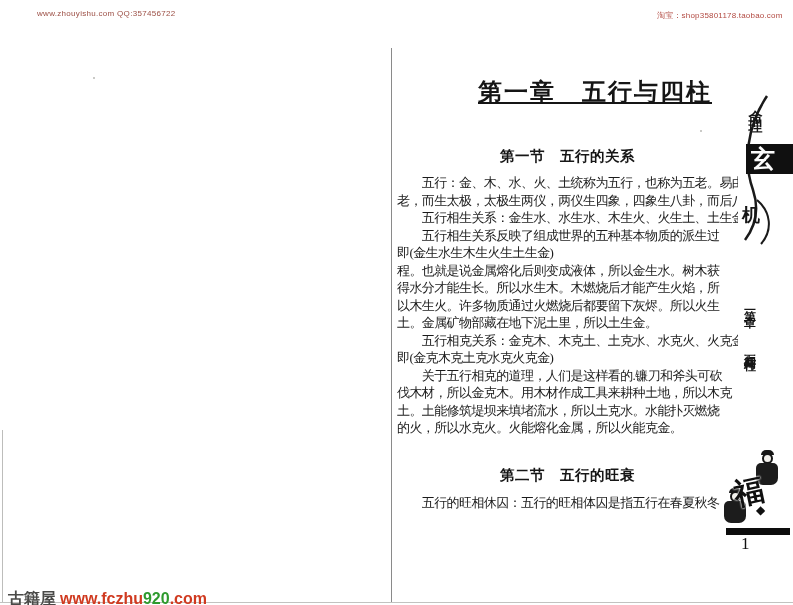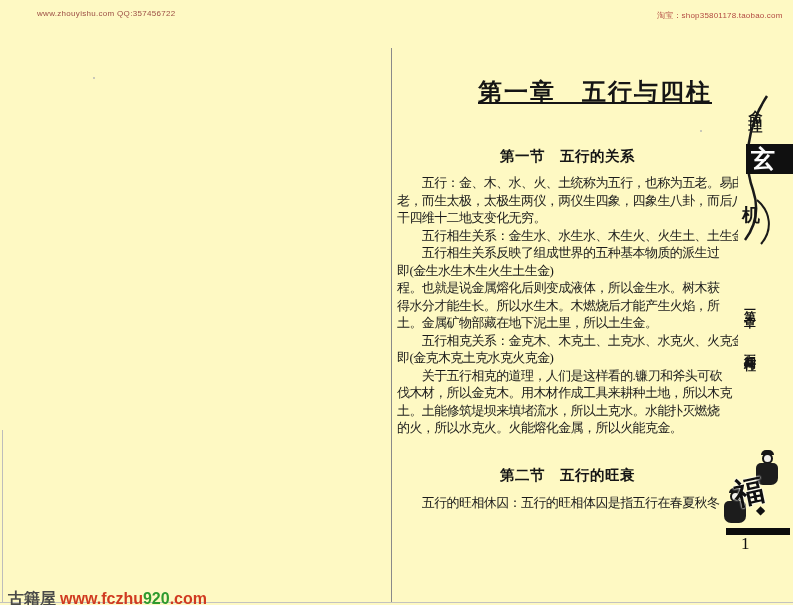"www.zhouyishu.com QQ:357456722" .screen { background: #fef9c3 -> #ffffff }
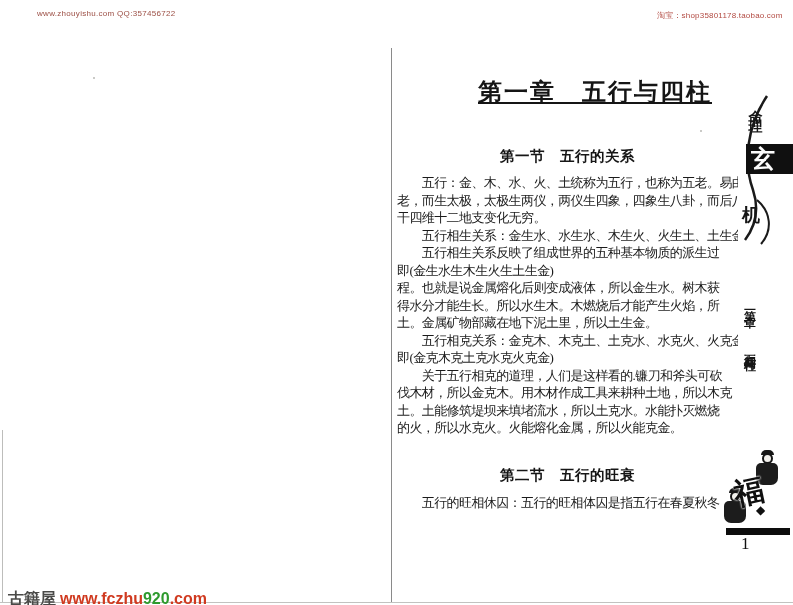"干四维十二地支变化无穷。" div.bline { html: <div>干四维十二地支变化无穷。</div> -> none }
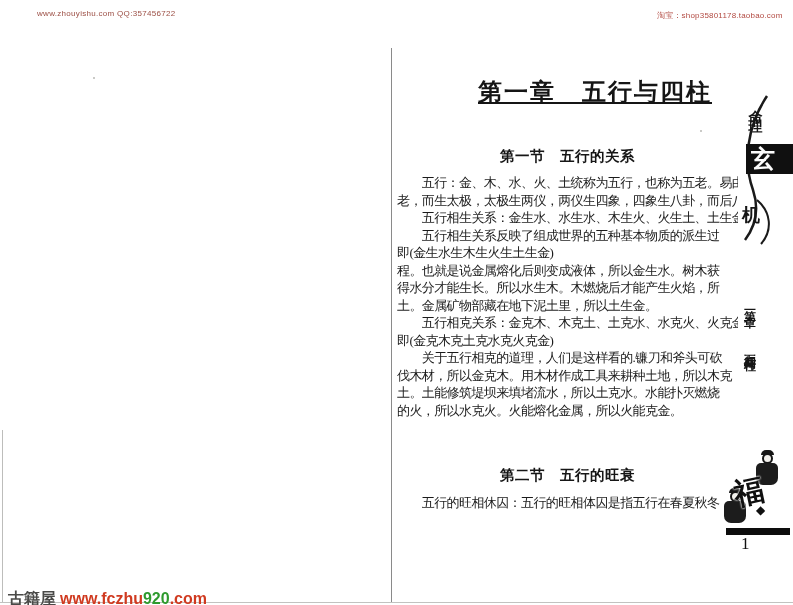"以木生火。许多物质通过火燃烧后都要留下灰烬。所以火生" div.bline { html: none -> <div>以木生火。许多物质通过火燃烧后都要留下灰烬。所以火生</div> }
